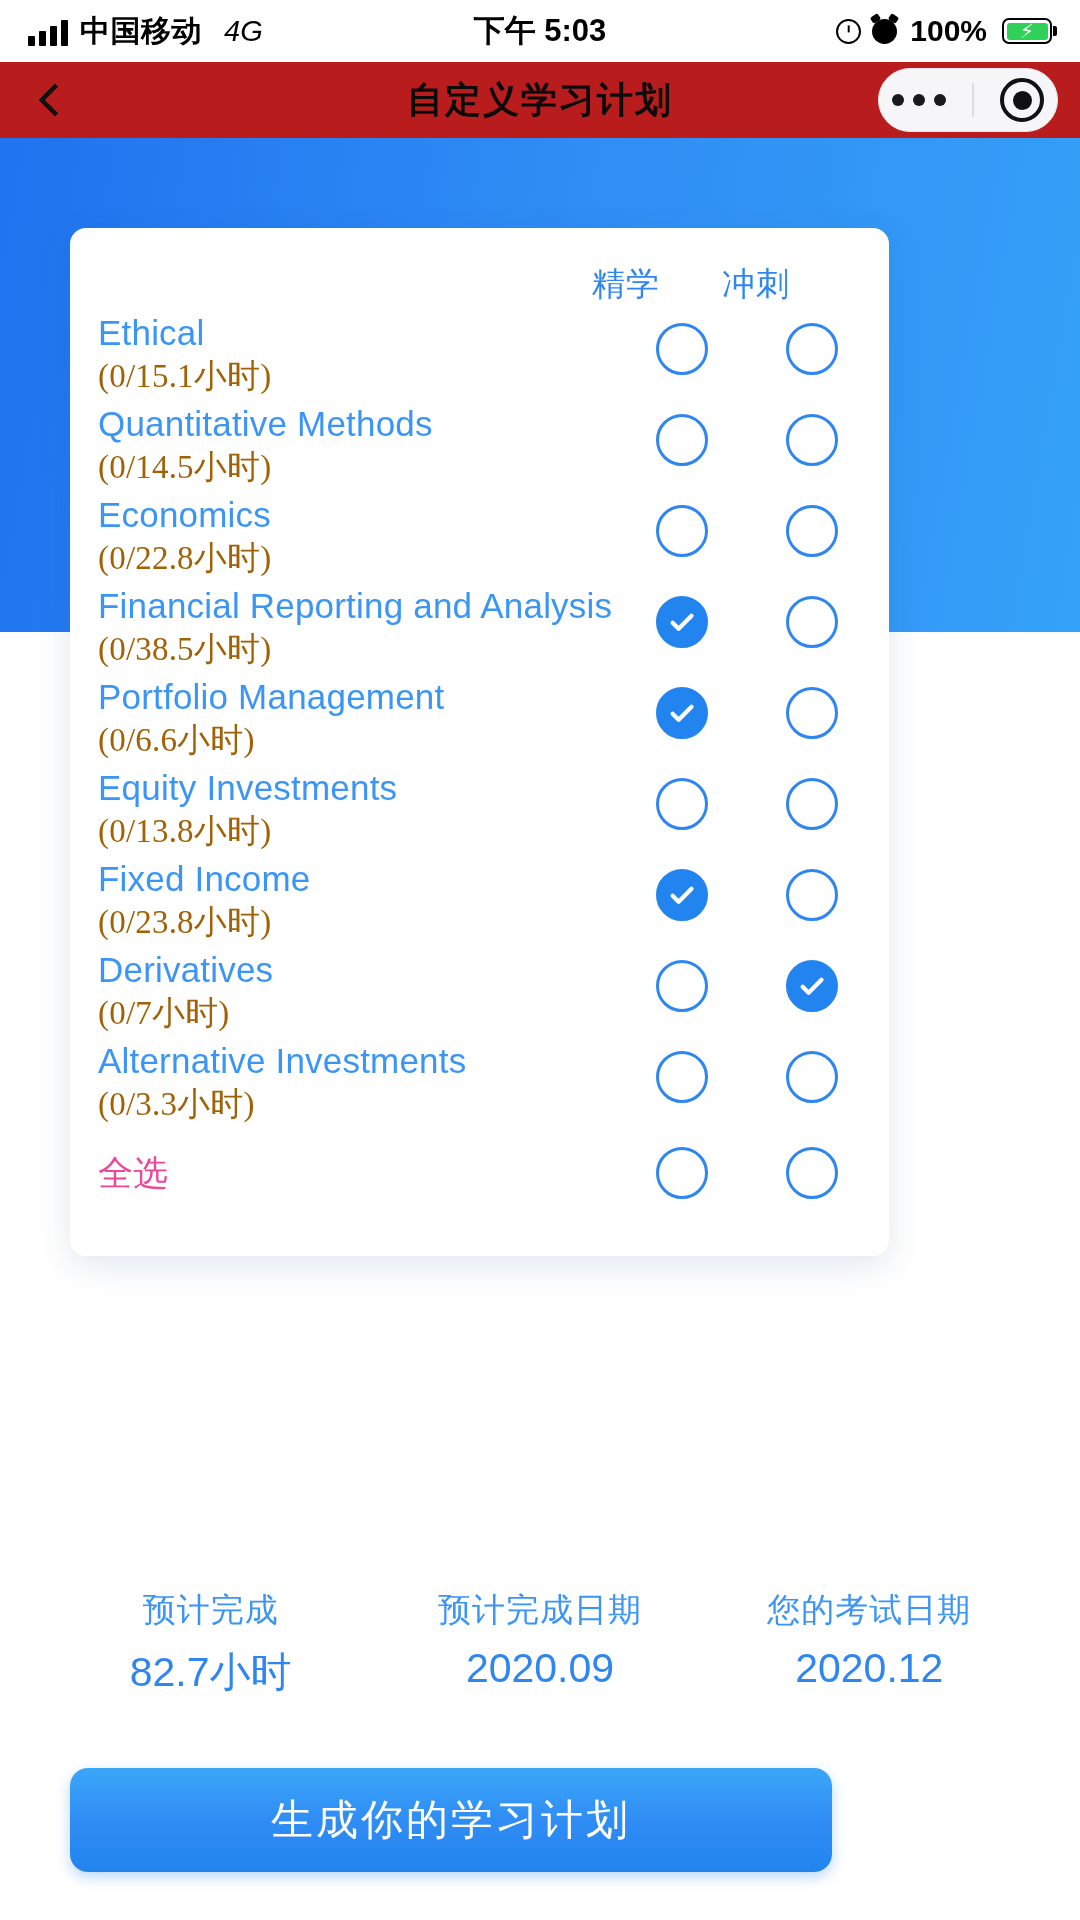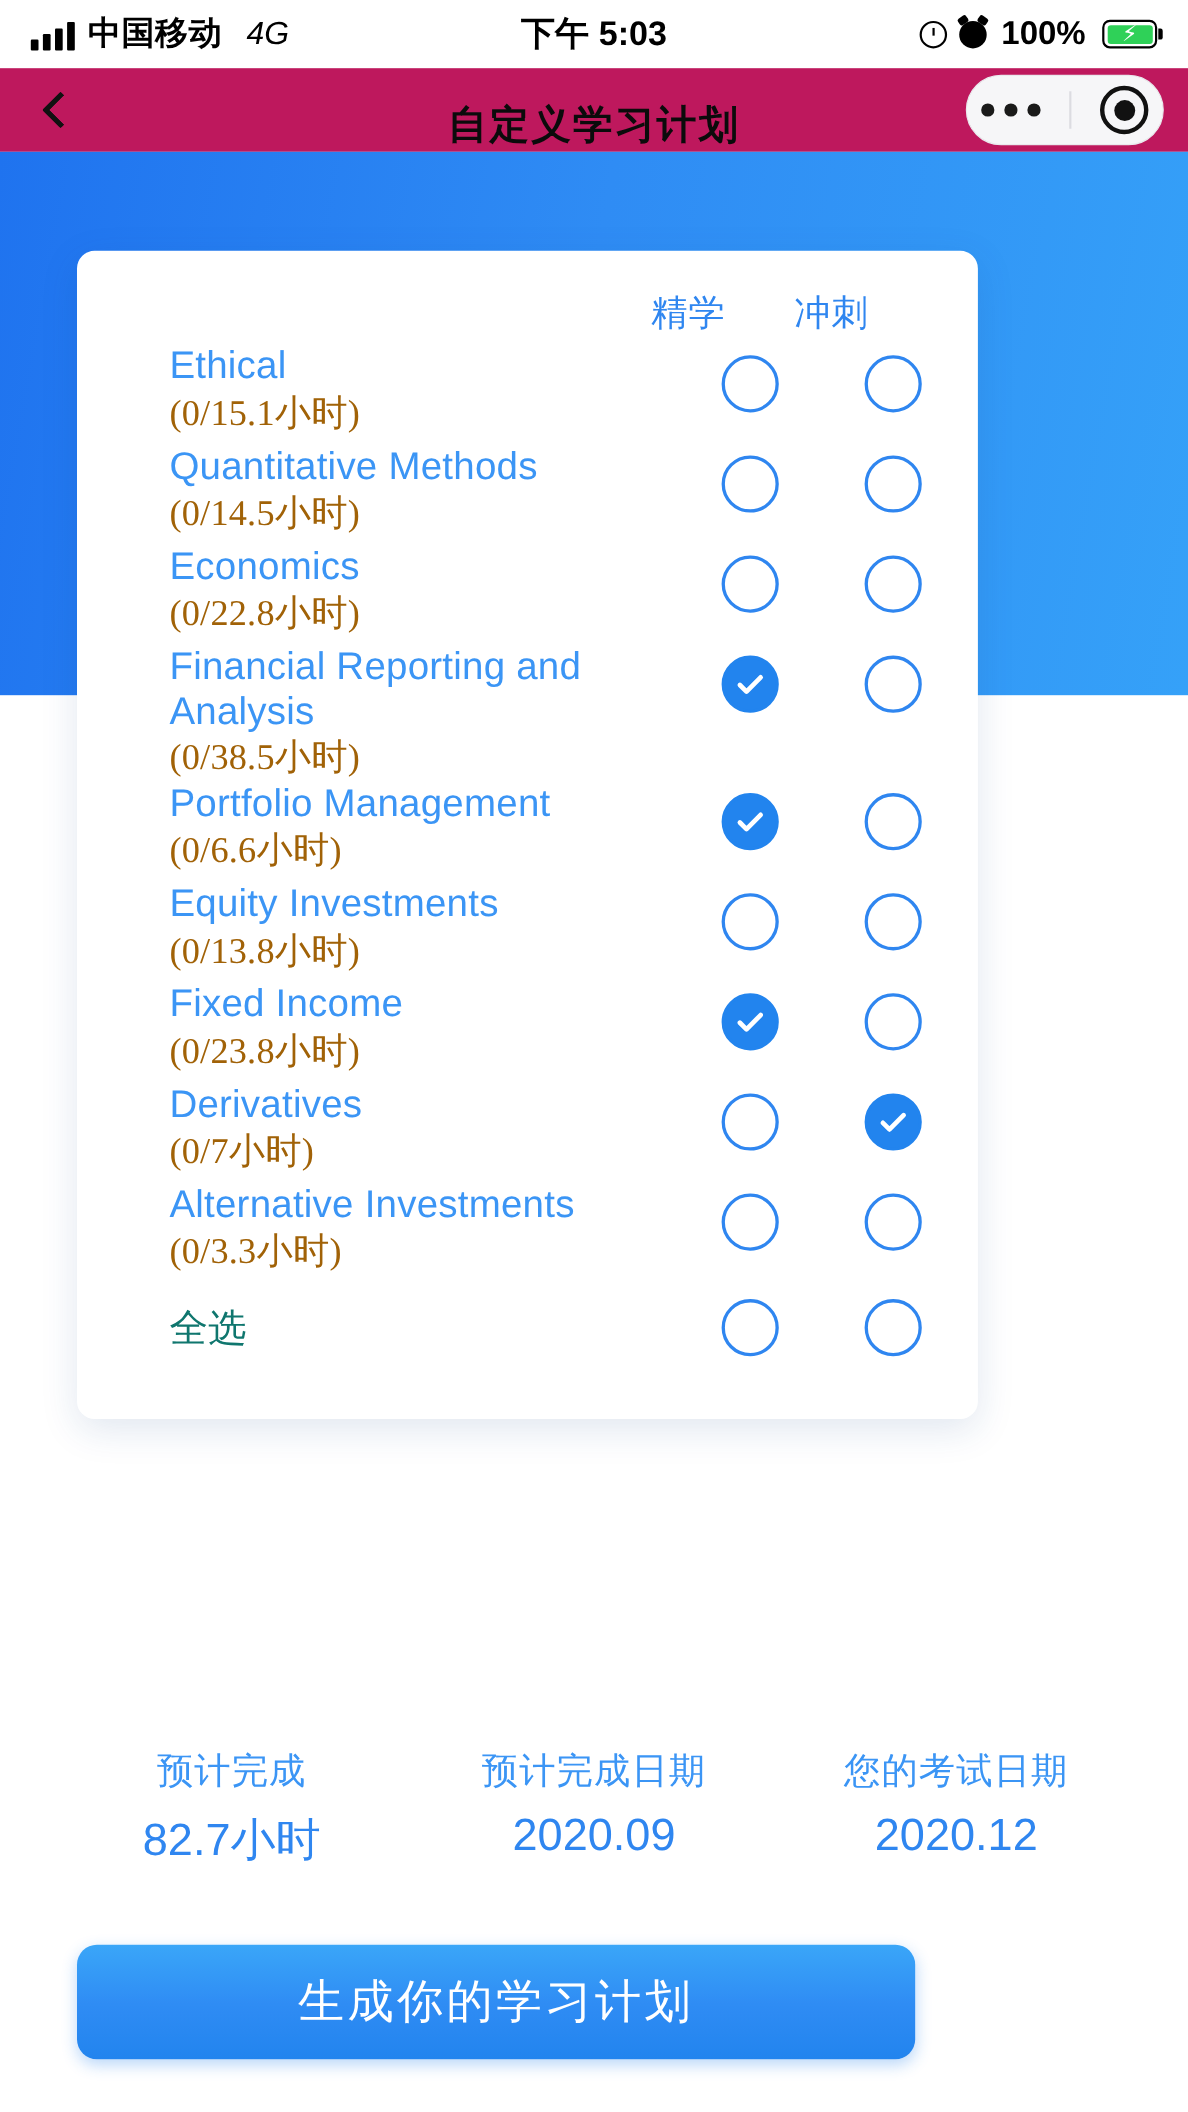"自定义学习计划" .navbar { align-items: flex-end -> center; background: #be185d -> #b91c1c }
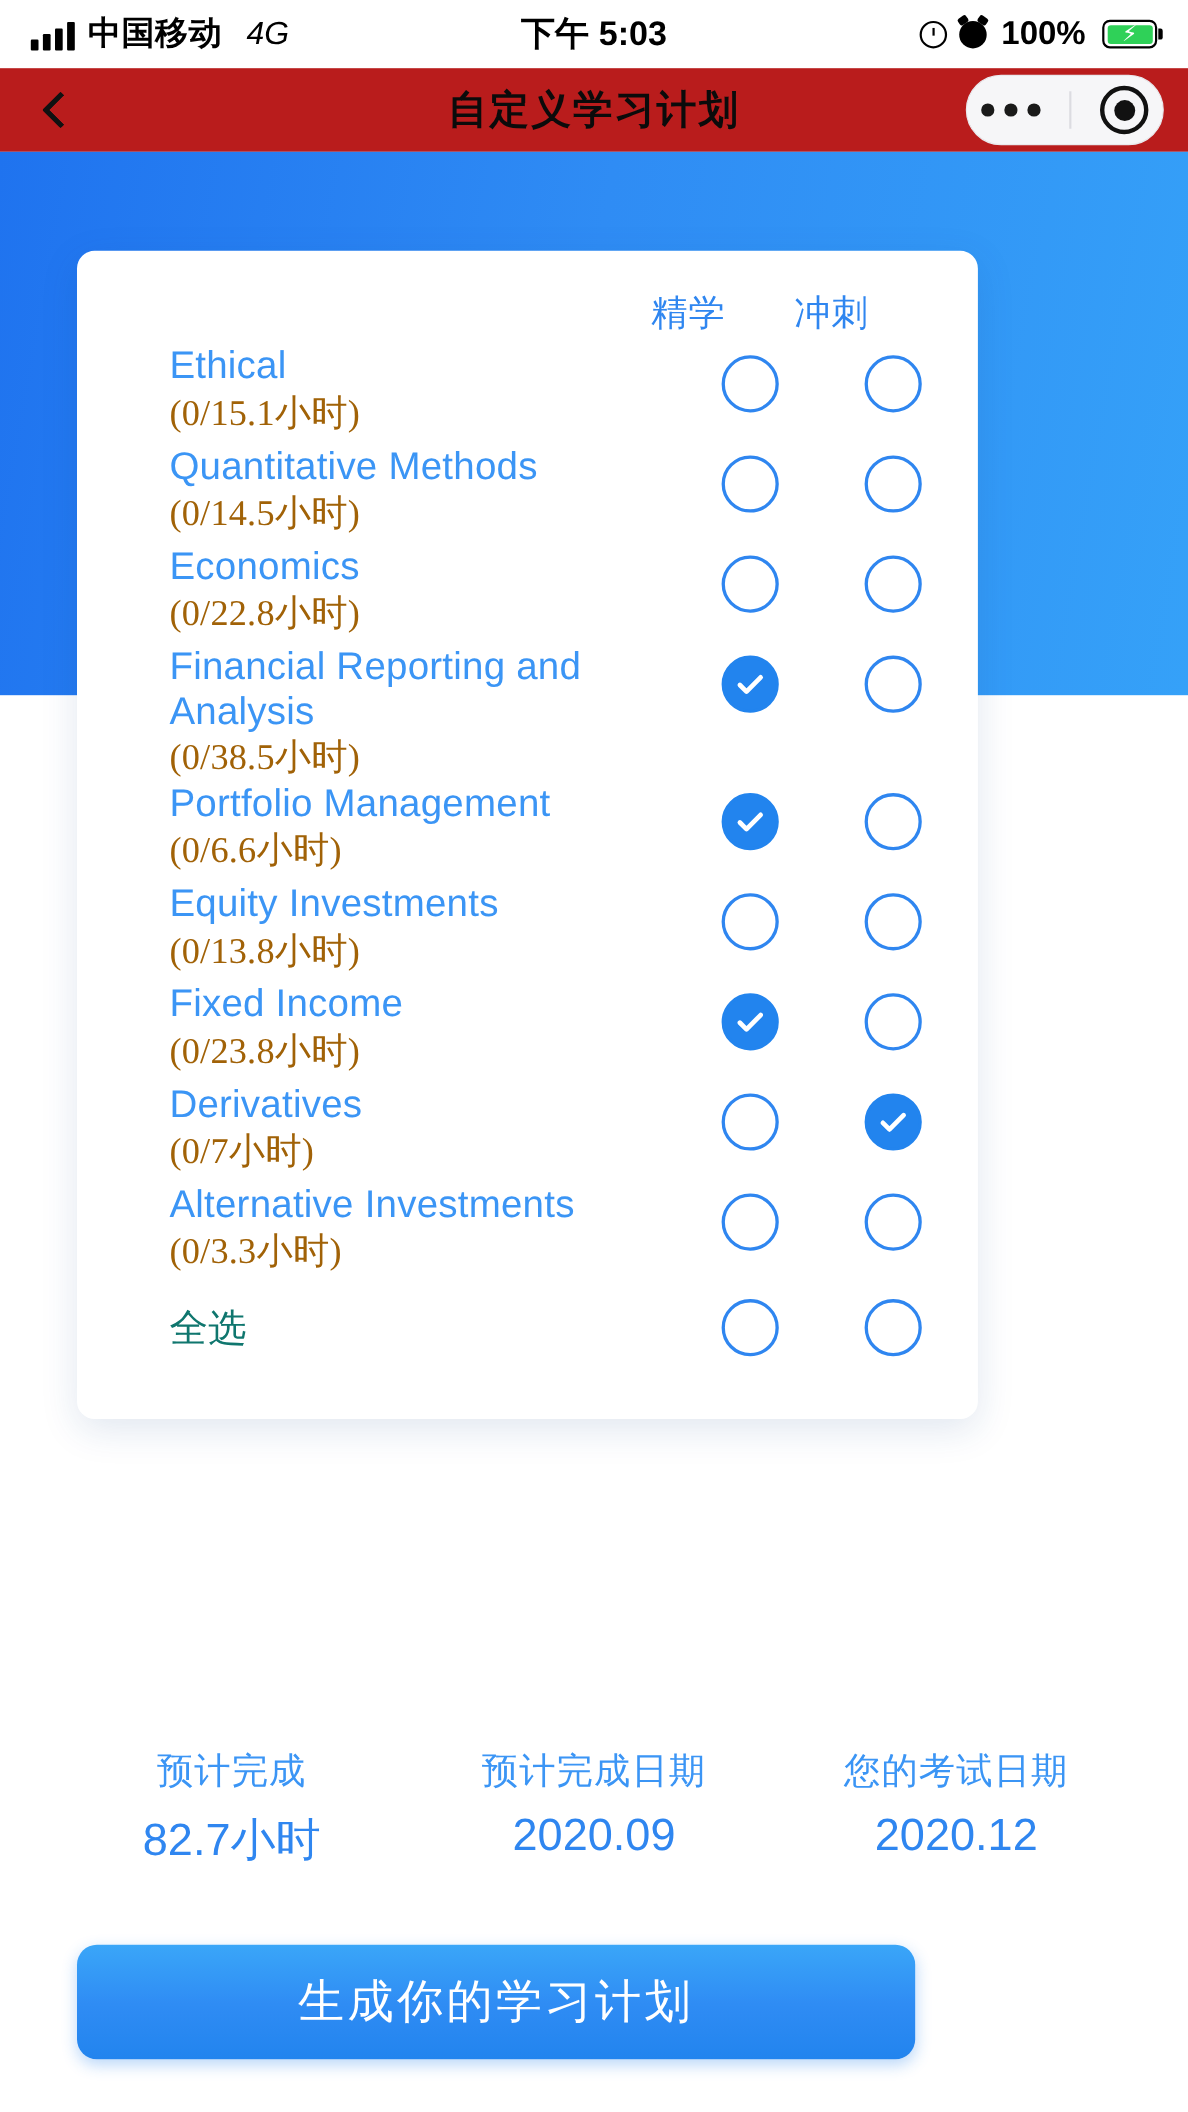"Ethical" .rows { padding-left: 84px -> 28px }
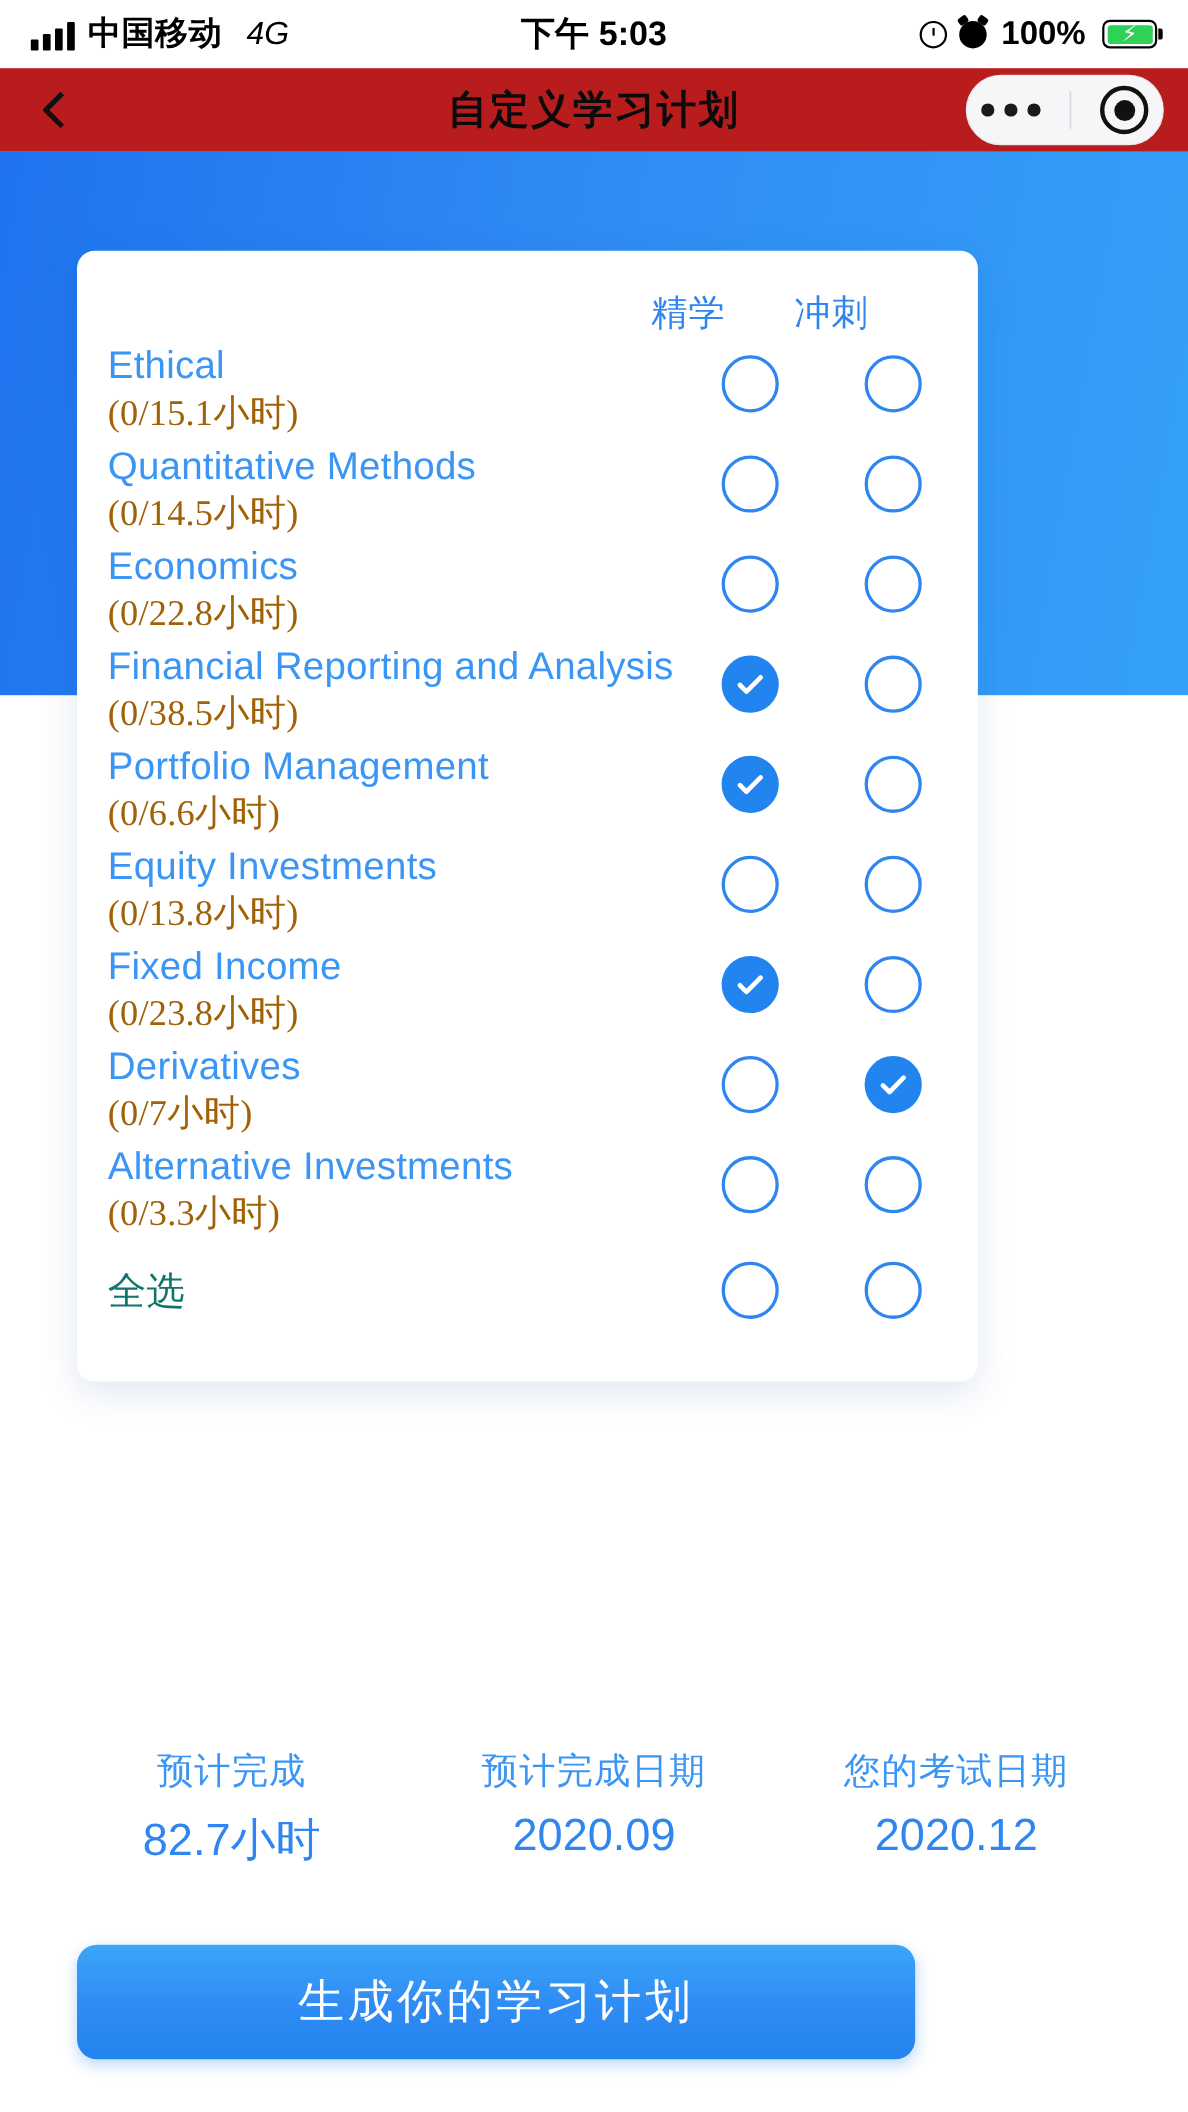"全选" .selectall-label { color: #0f766e -> #ec4899 }
